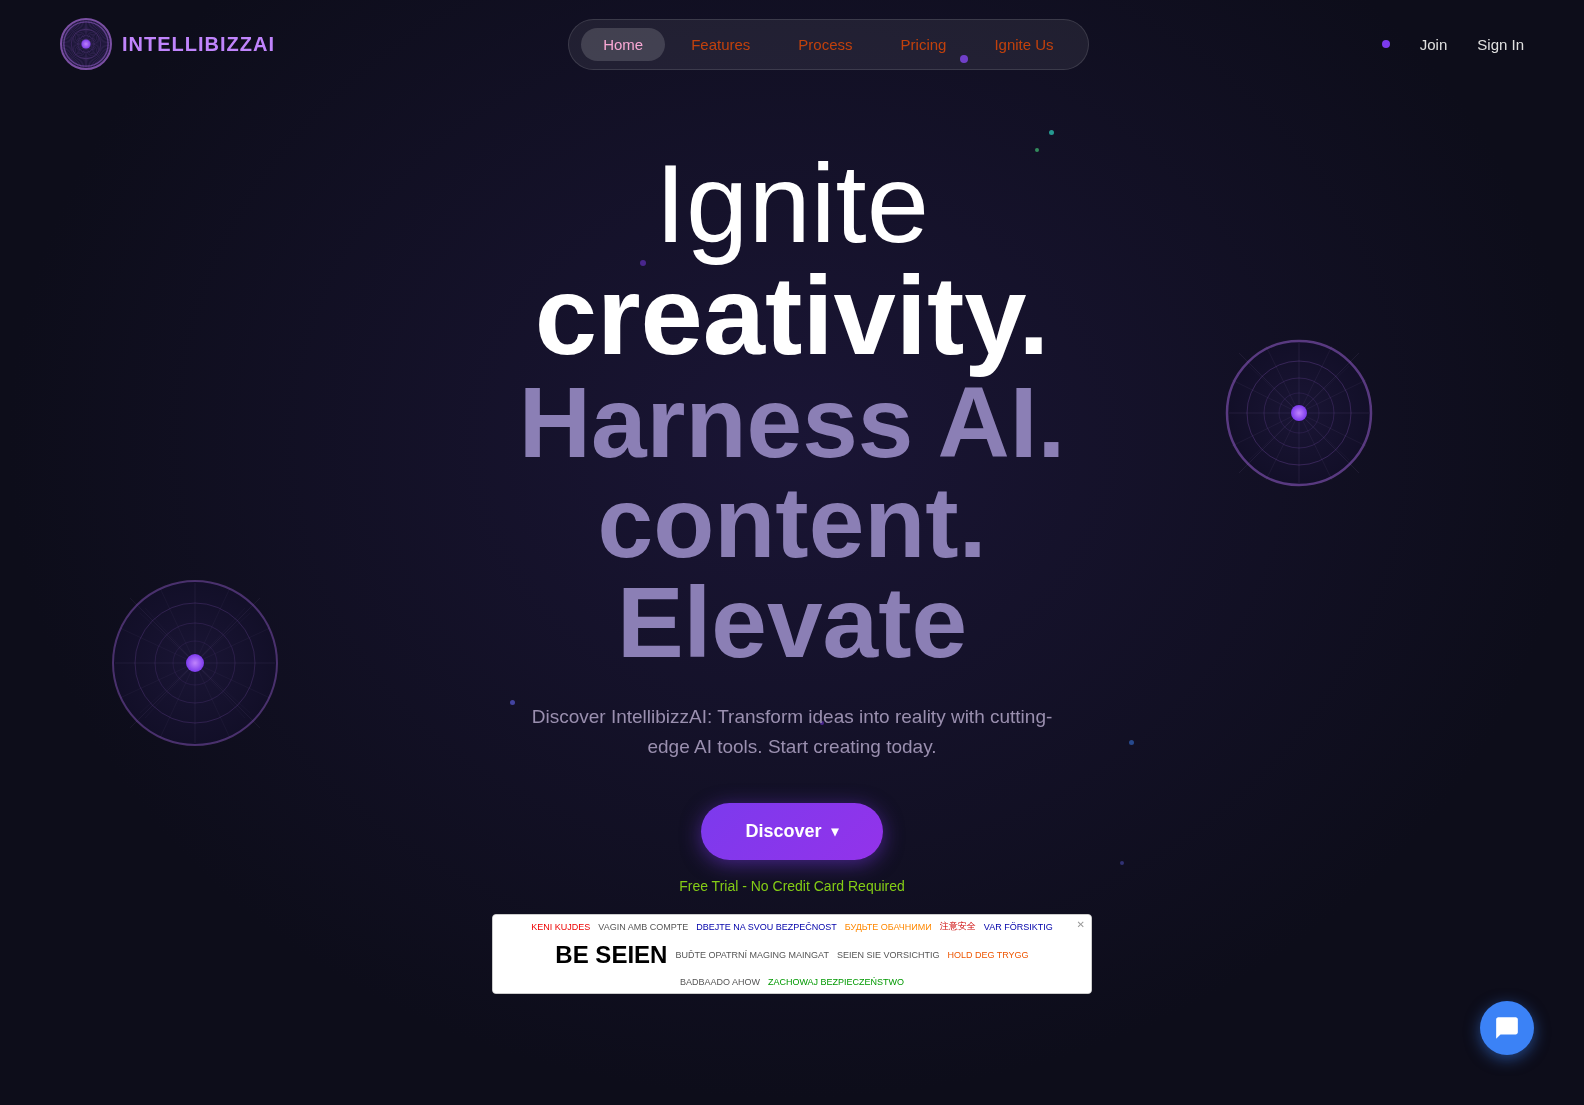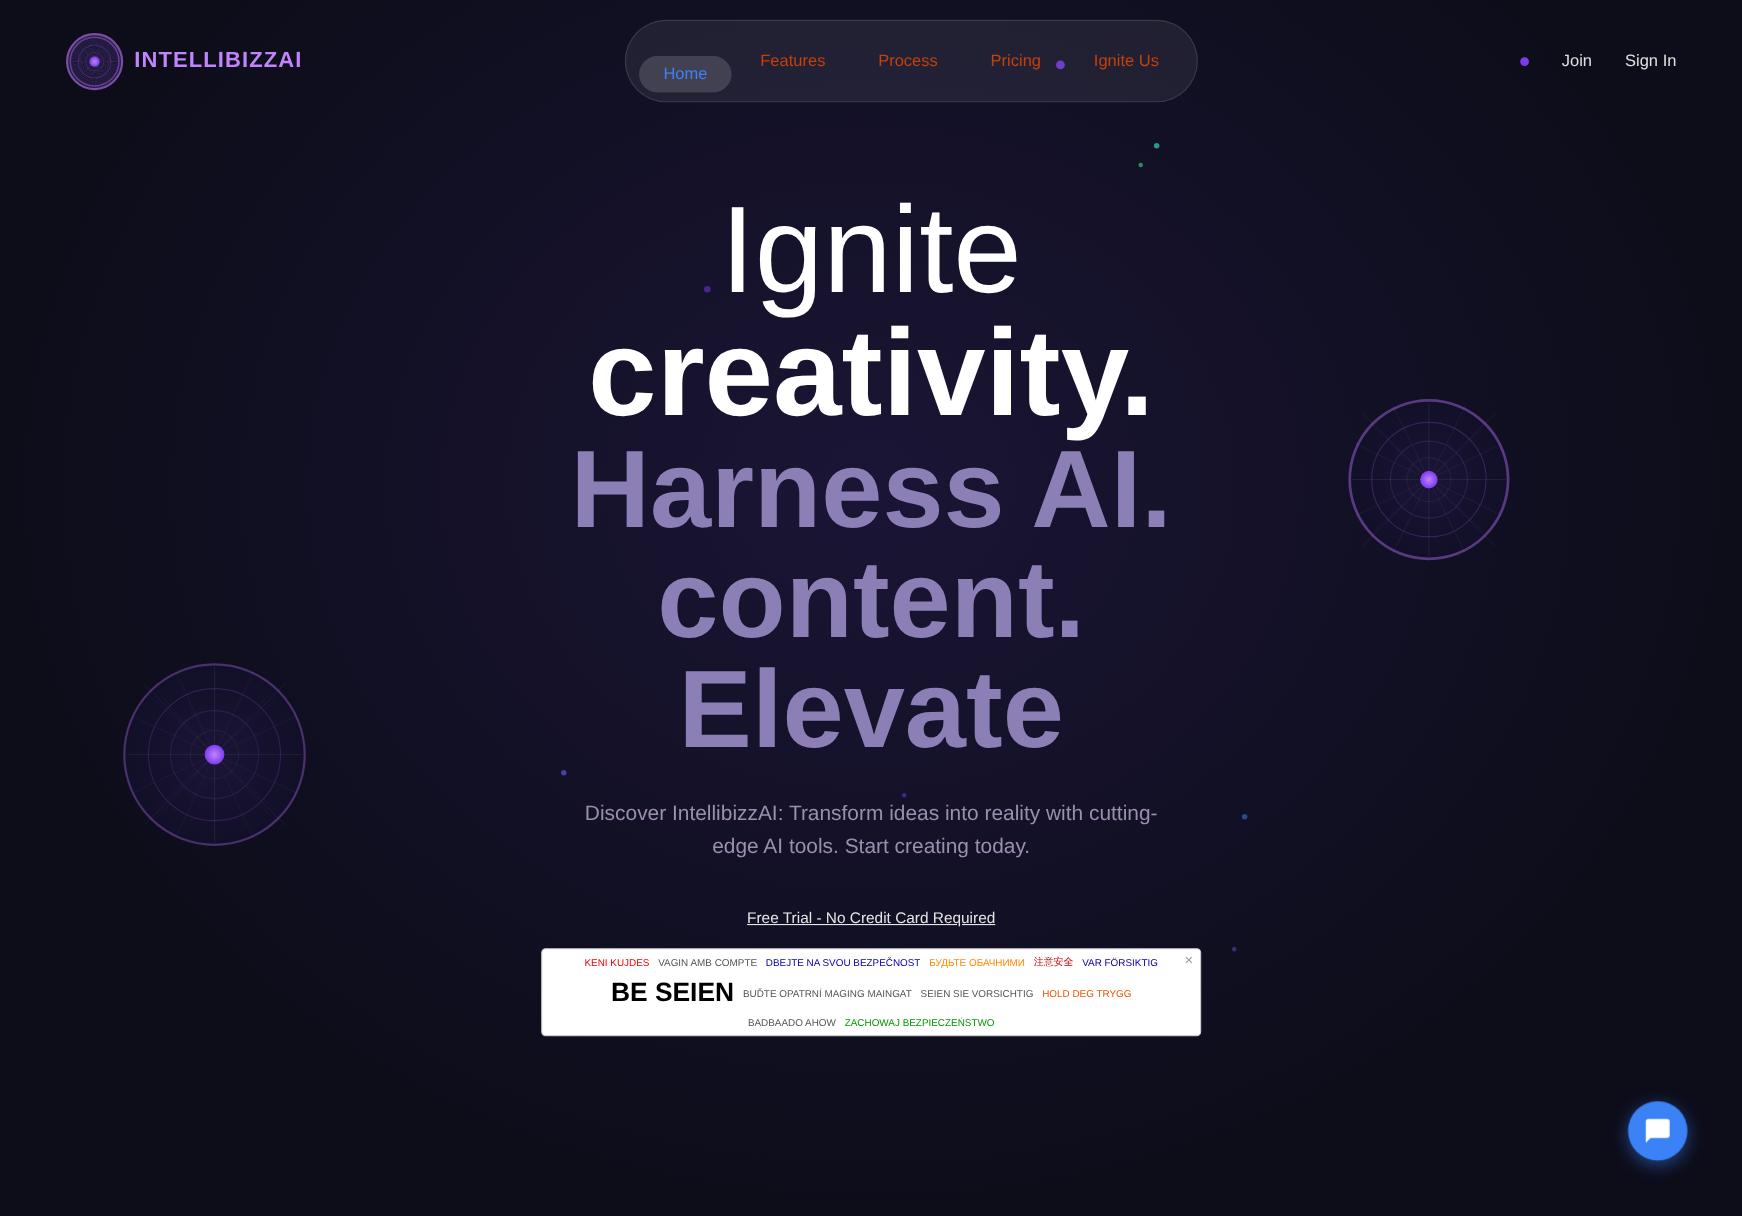"Home" .nav-link.active { color: #3b82f6 -> #f9a8d4; margin-top: 24px -> none }
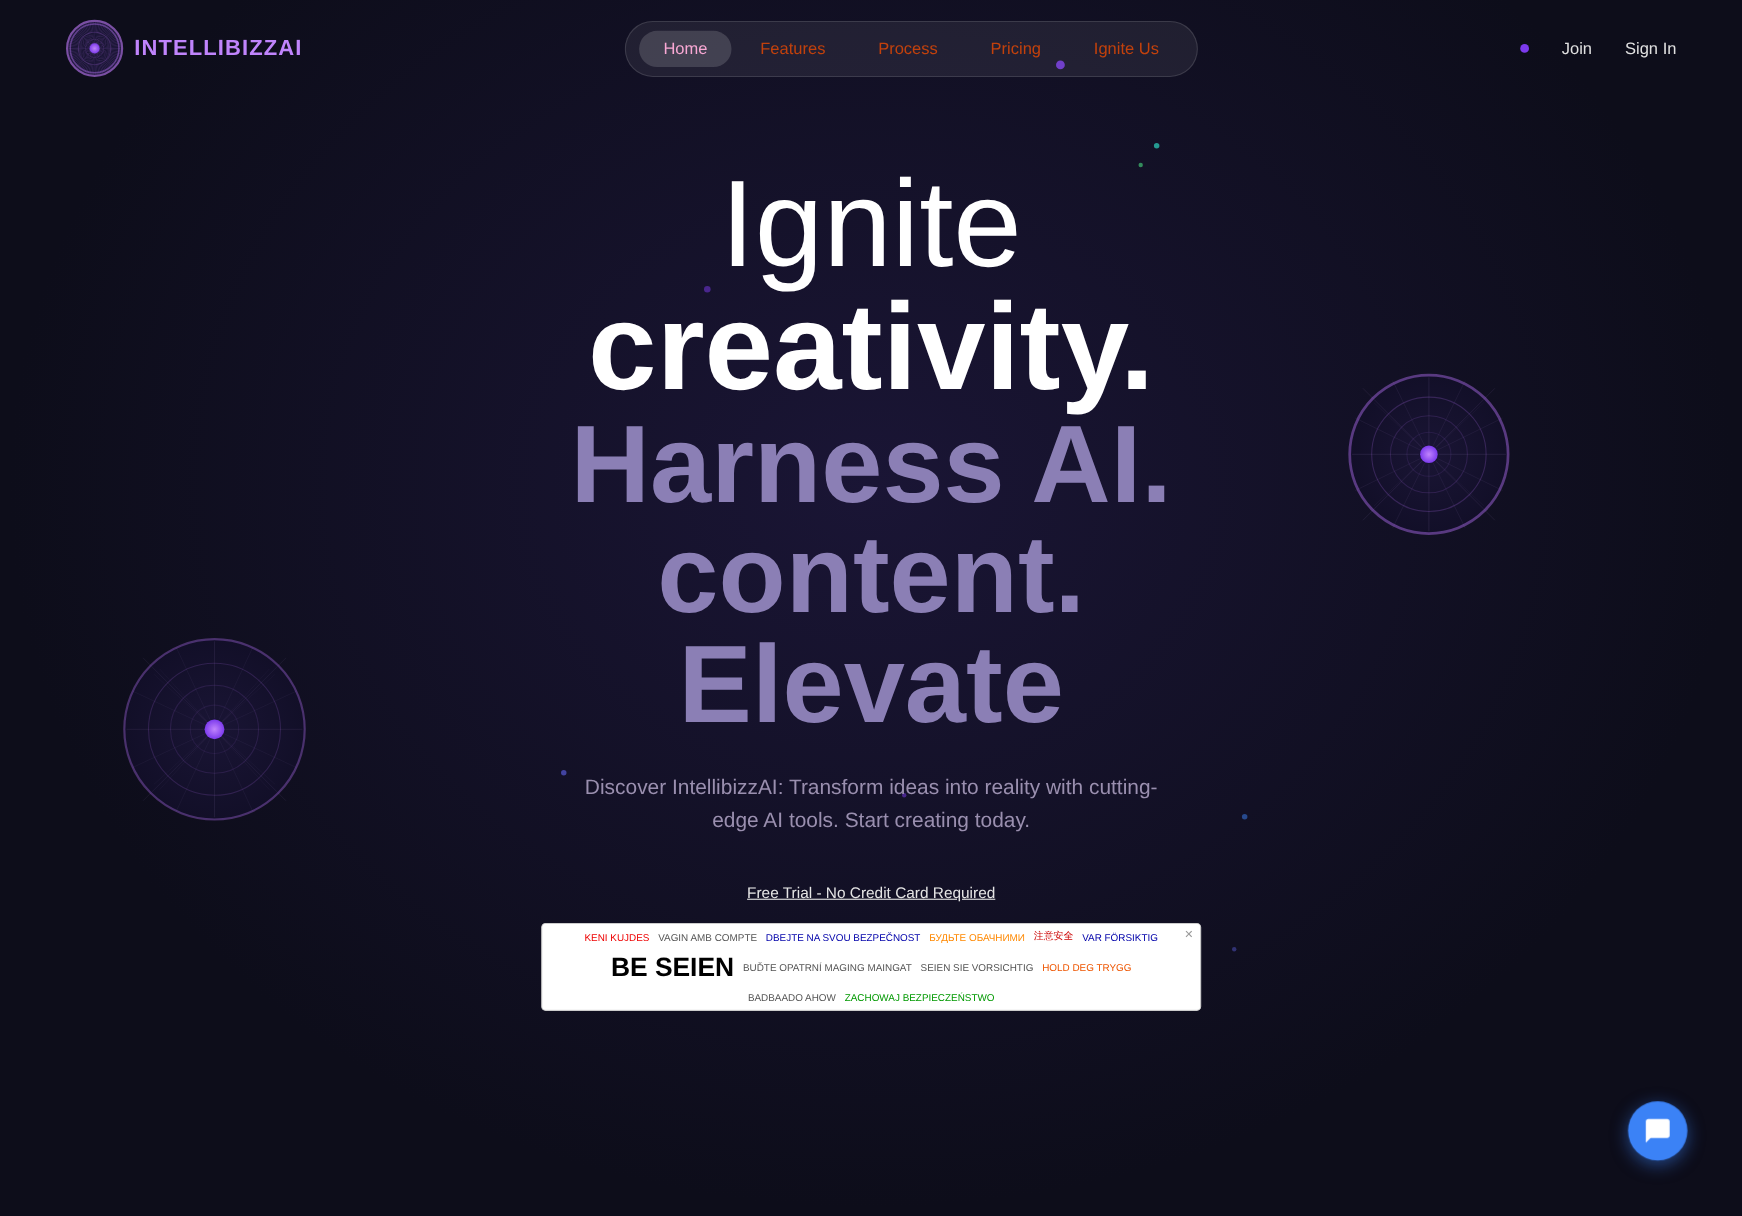"Discover" div { html: none -> <div> <button> <span>Discover</span> <span>▾</span> </button> </div> }
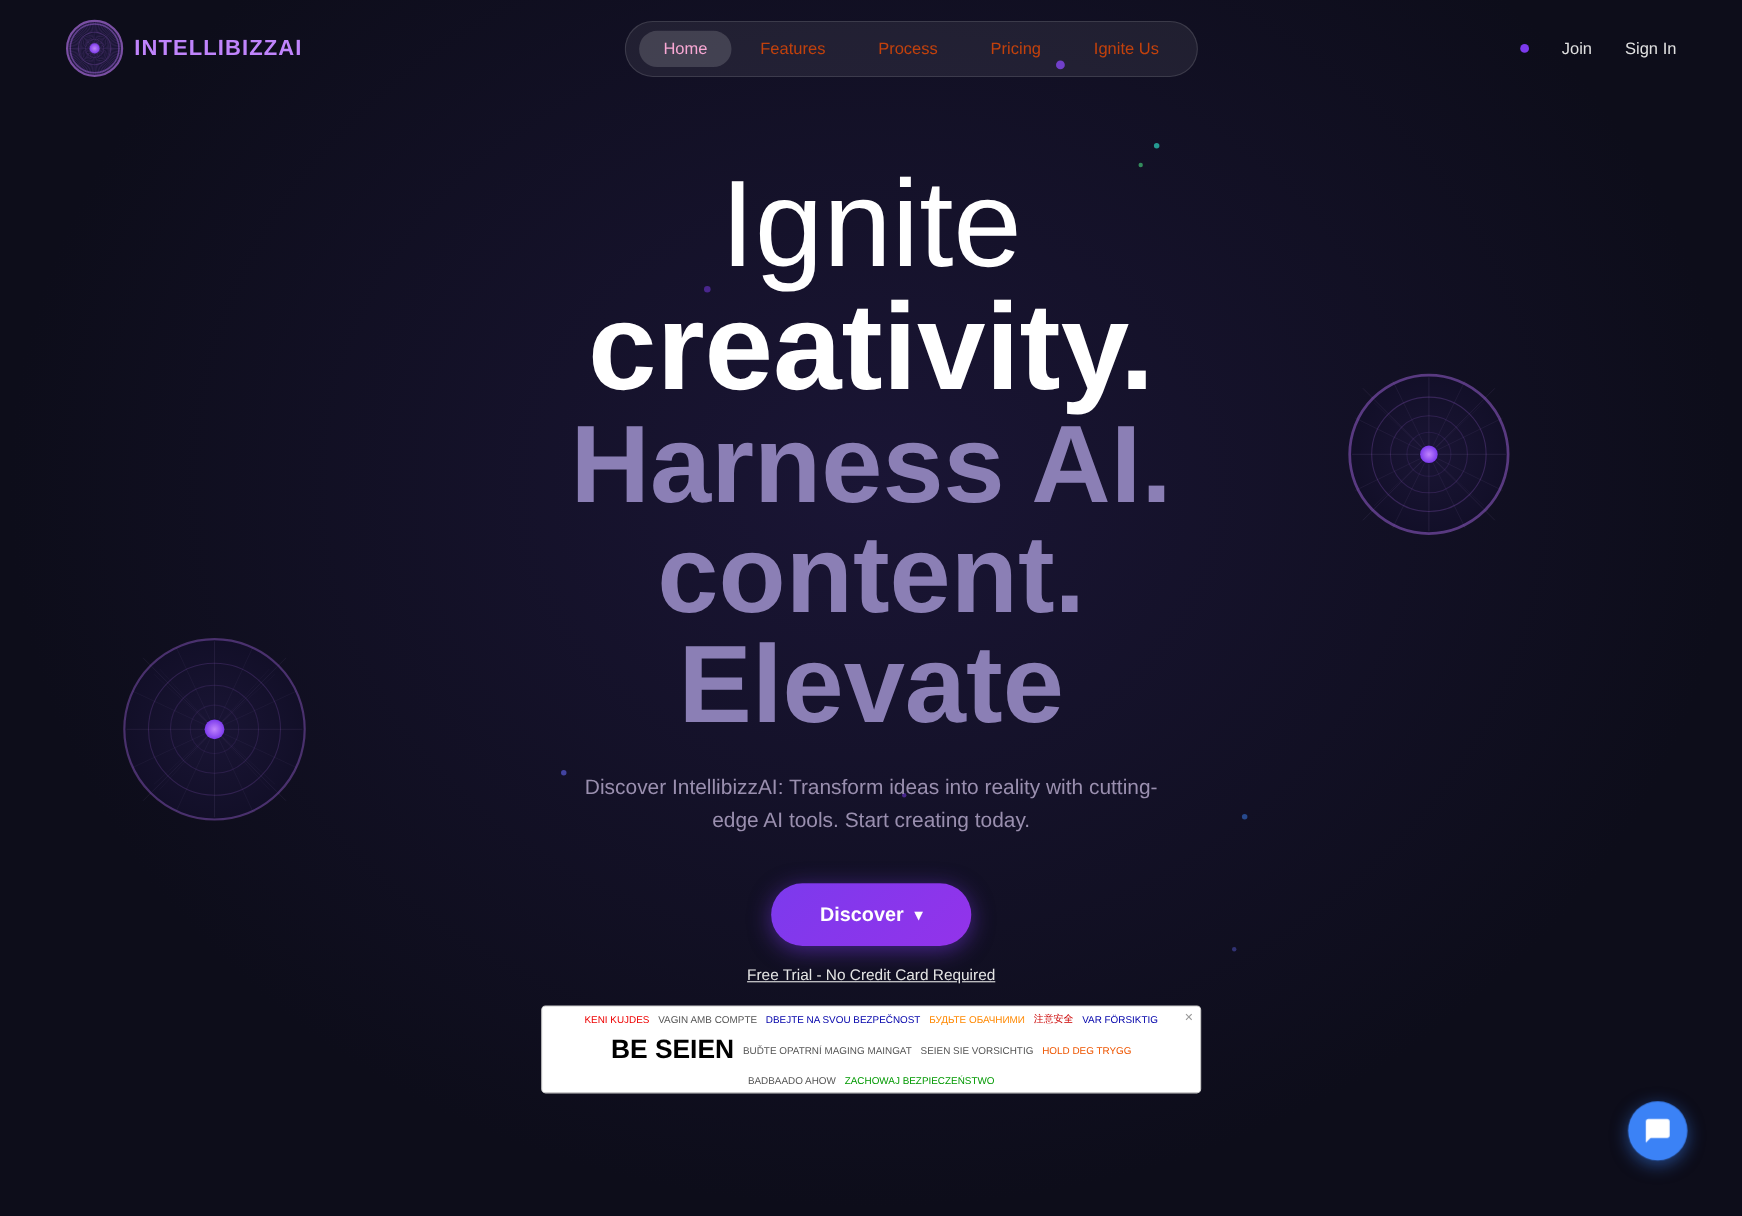"Free Trial - No Credit" .free-trial-text { color: #e5e5e5 -> #84cc16; text-decoration: underline -> none }
